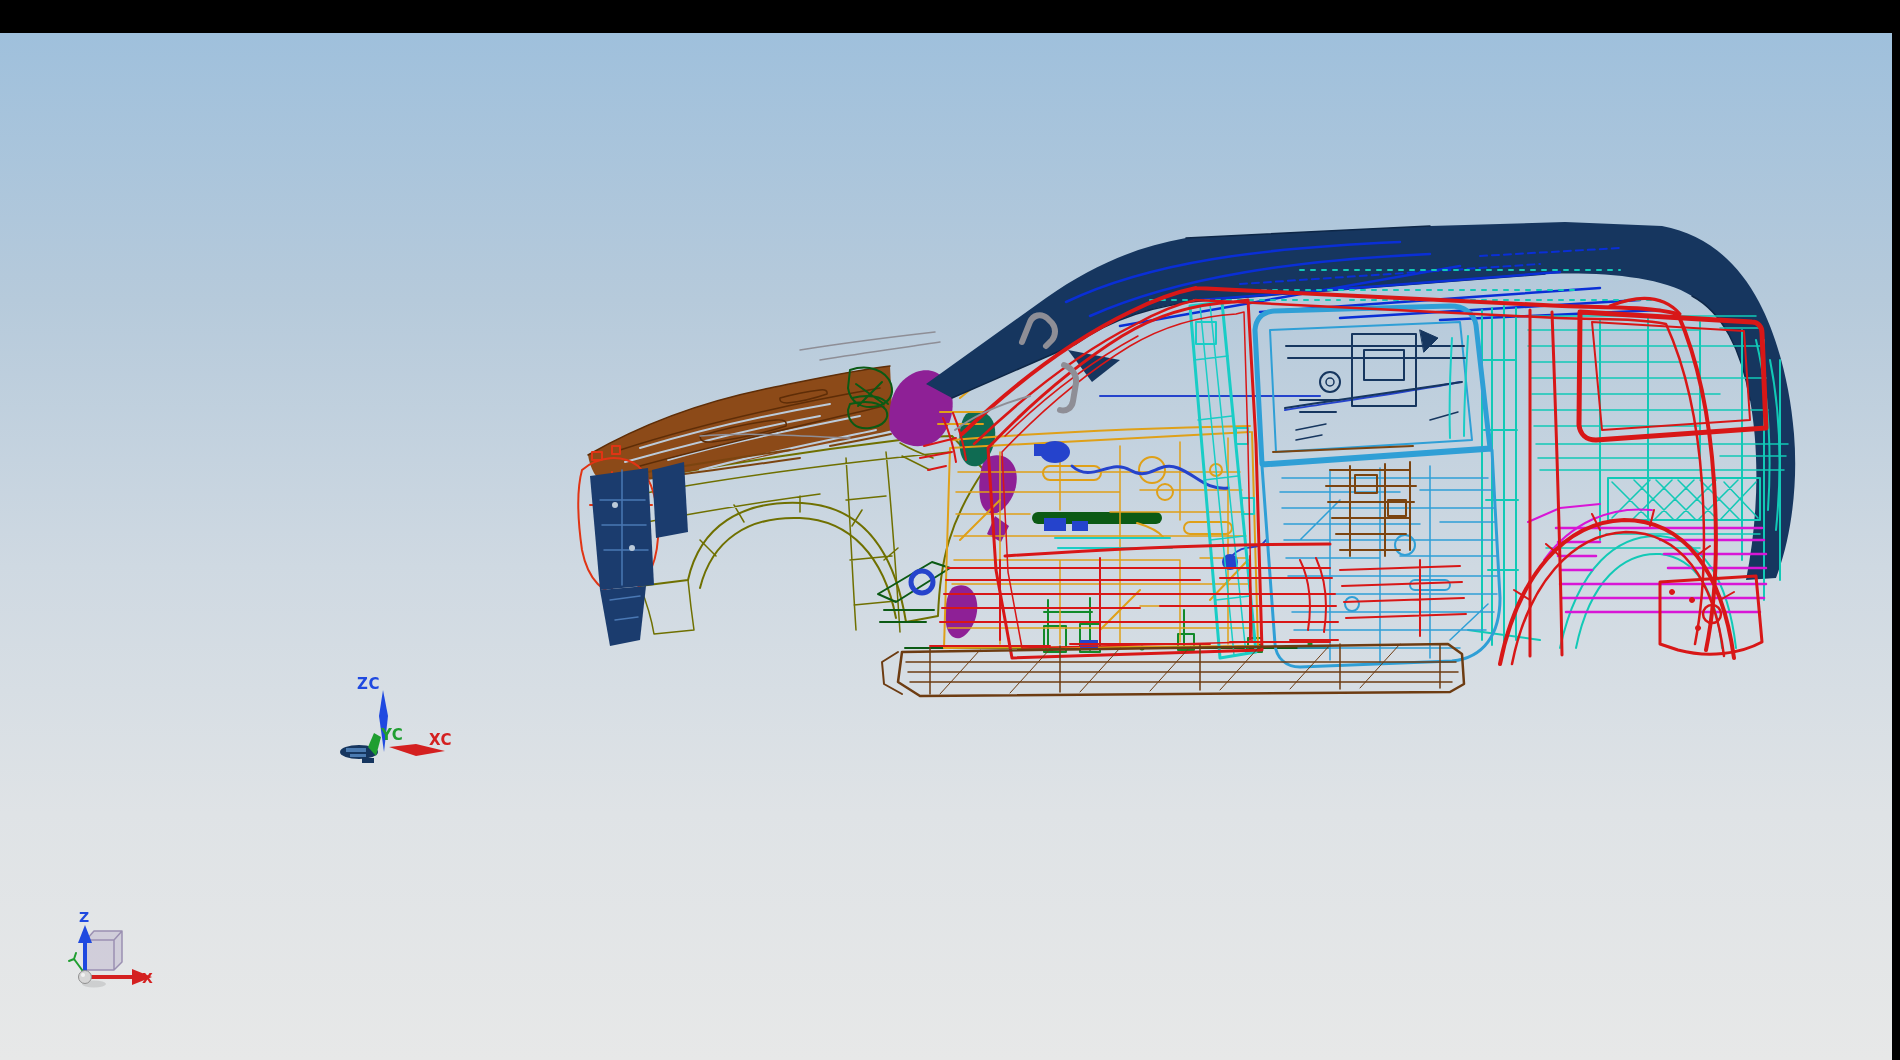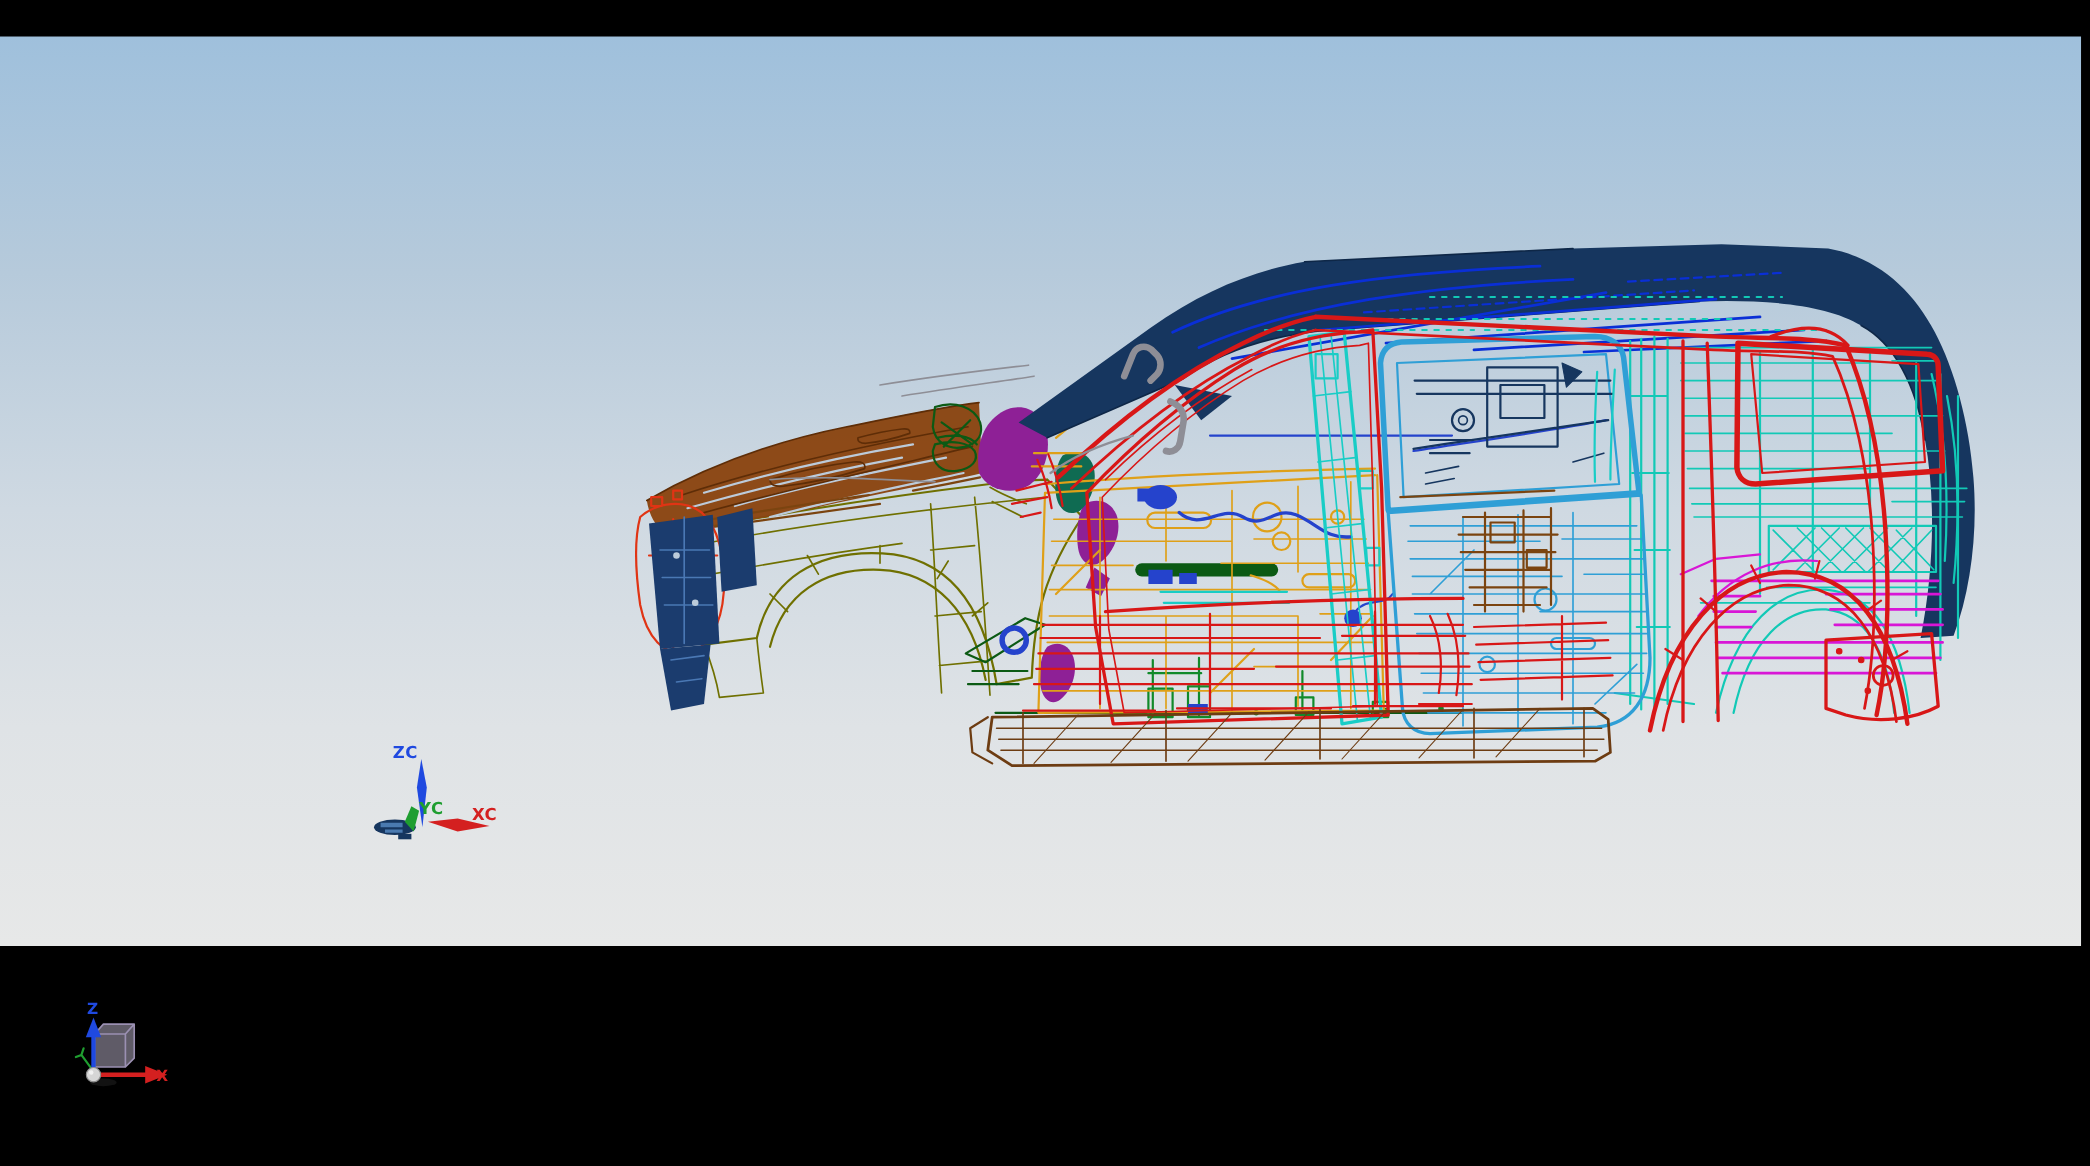"ZC" .stage { height: 860px -> 1060px }
